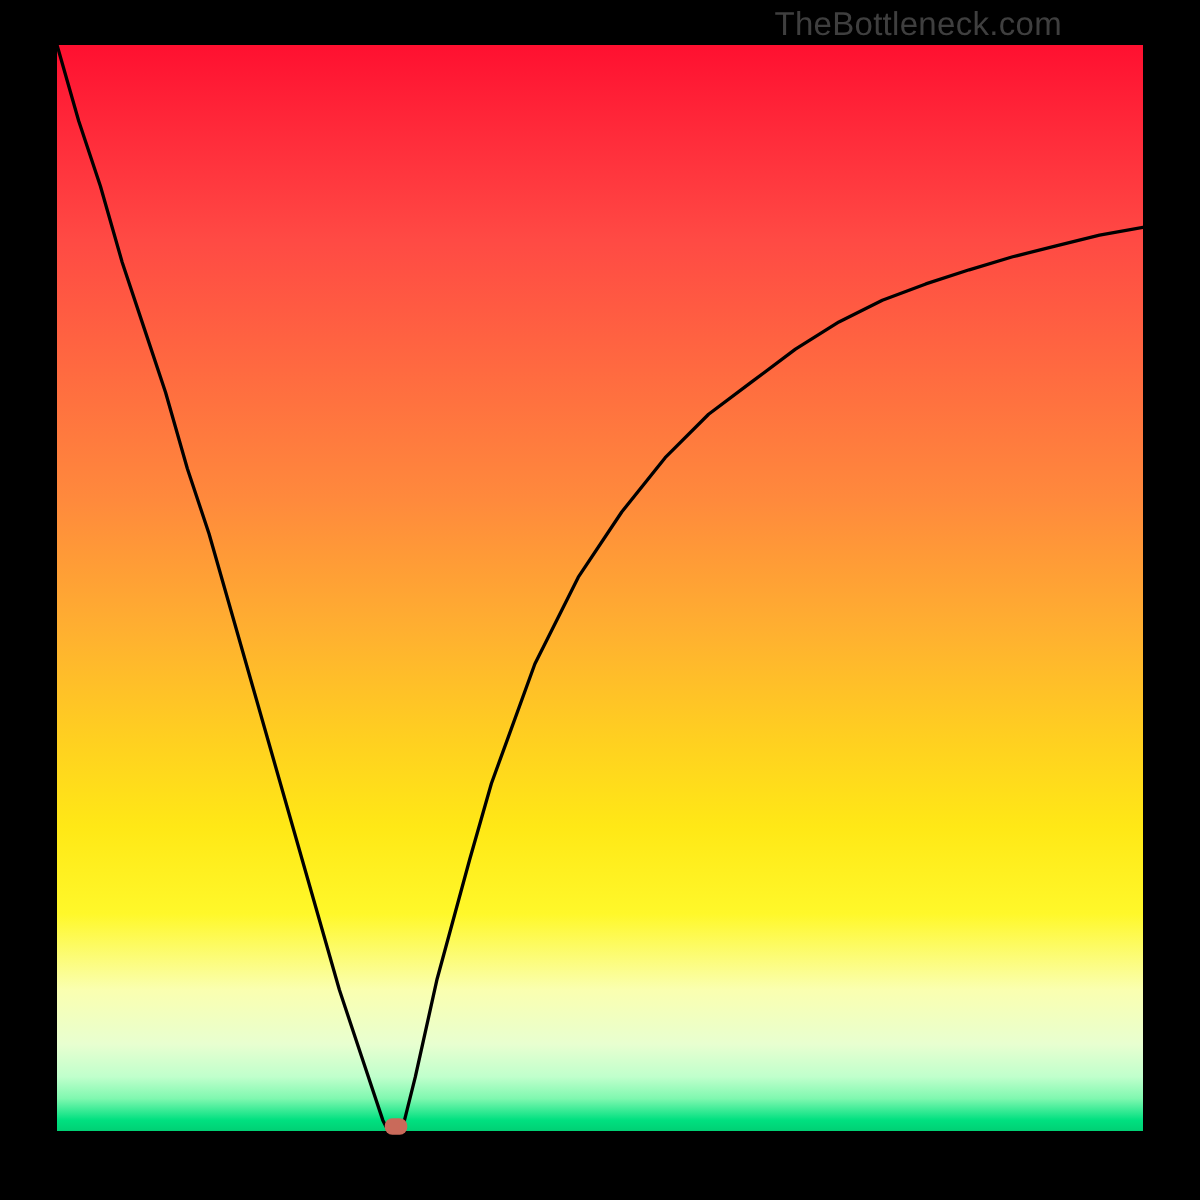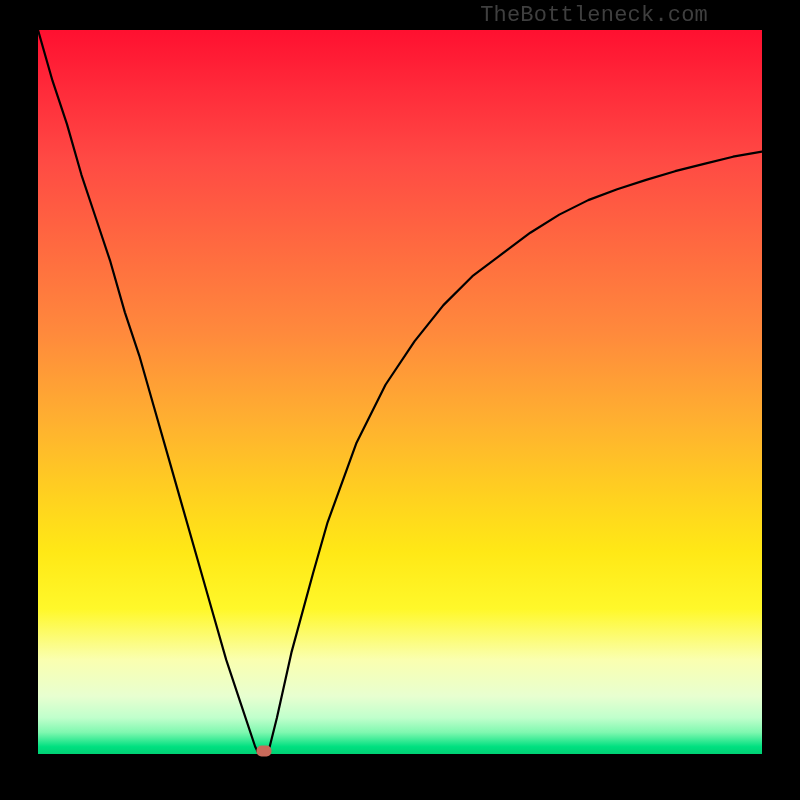"TheBottleneck.com" .frame { font-family: Liberation Mono, monospace -> none }
